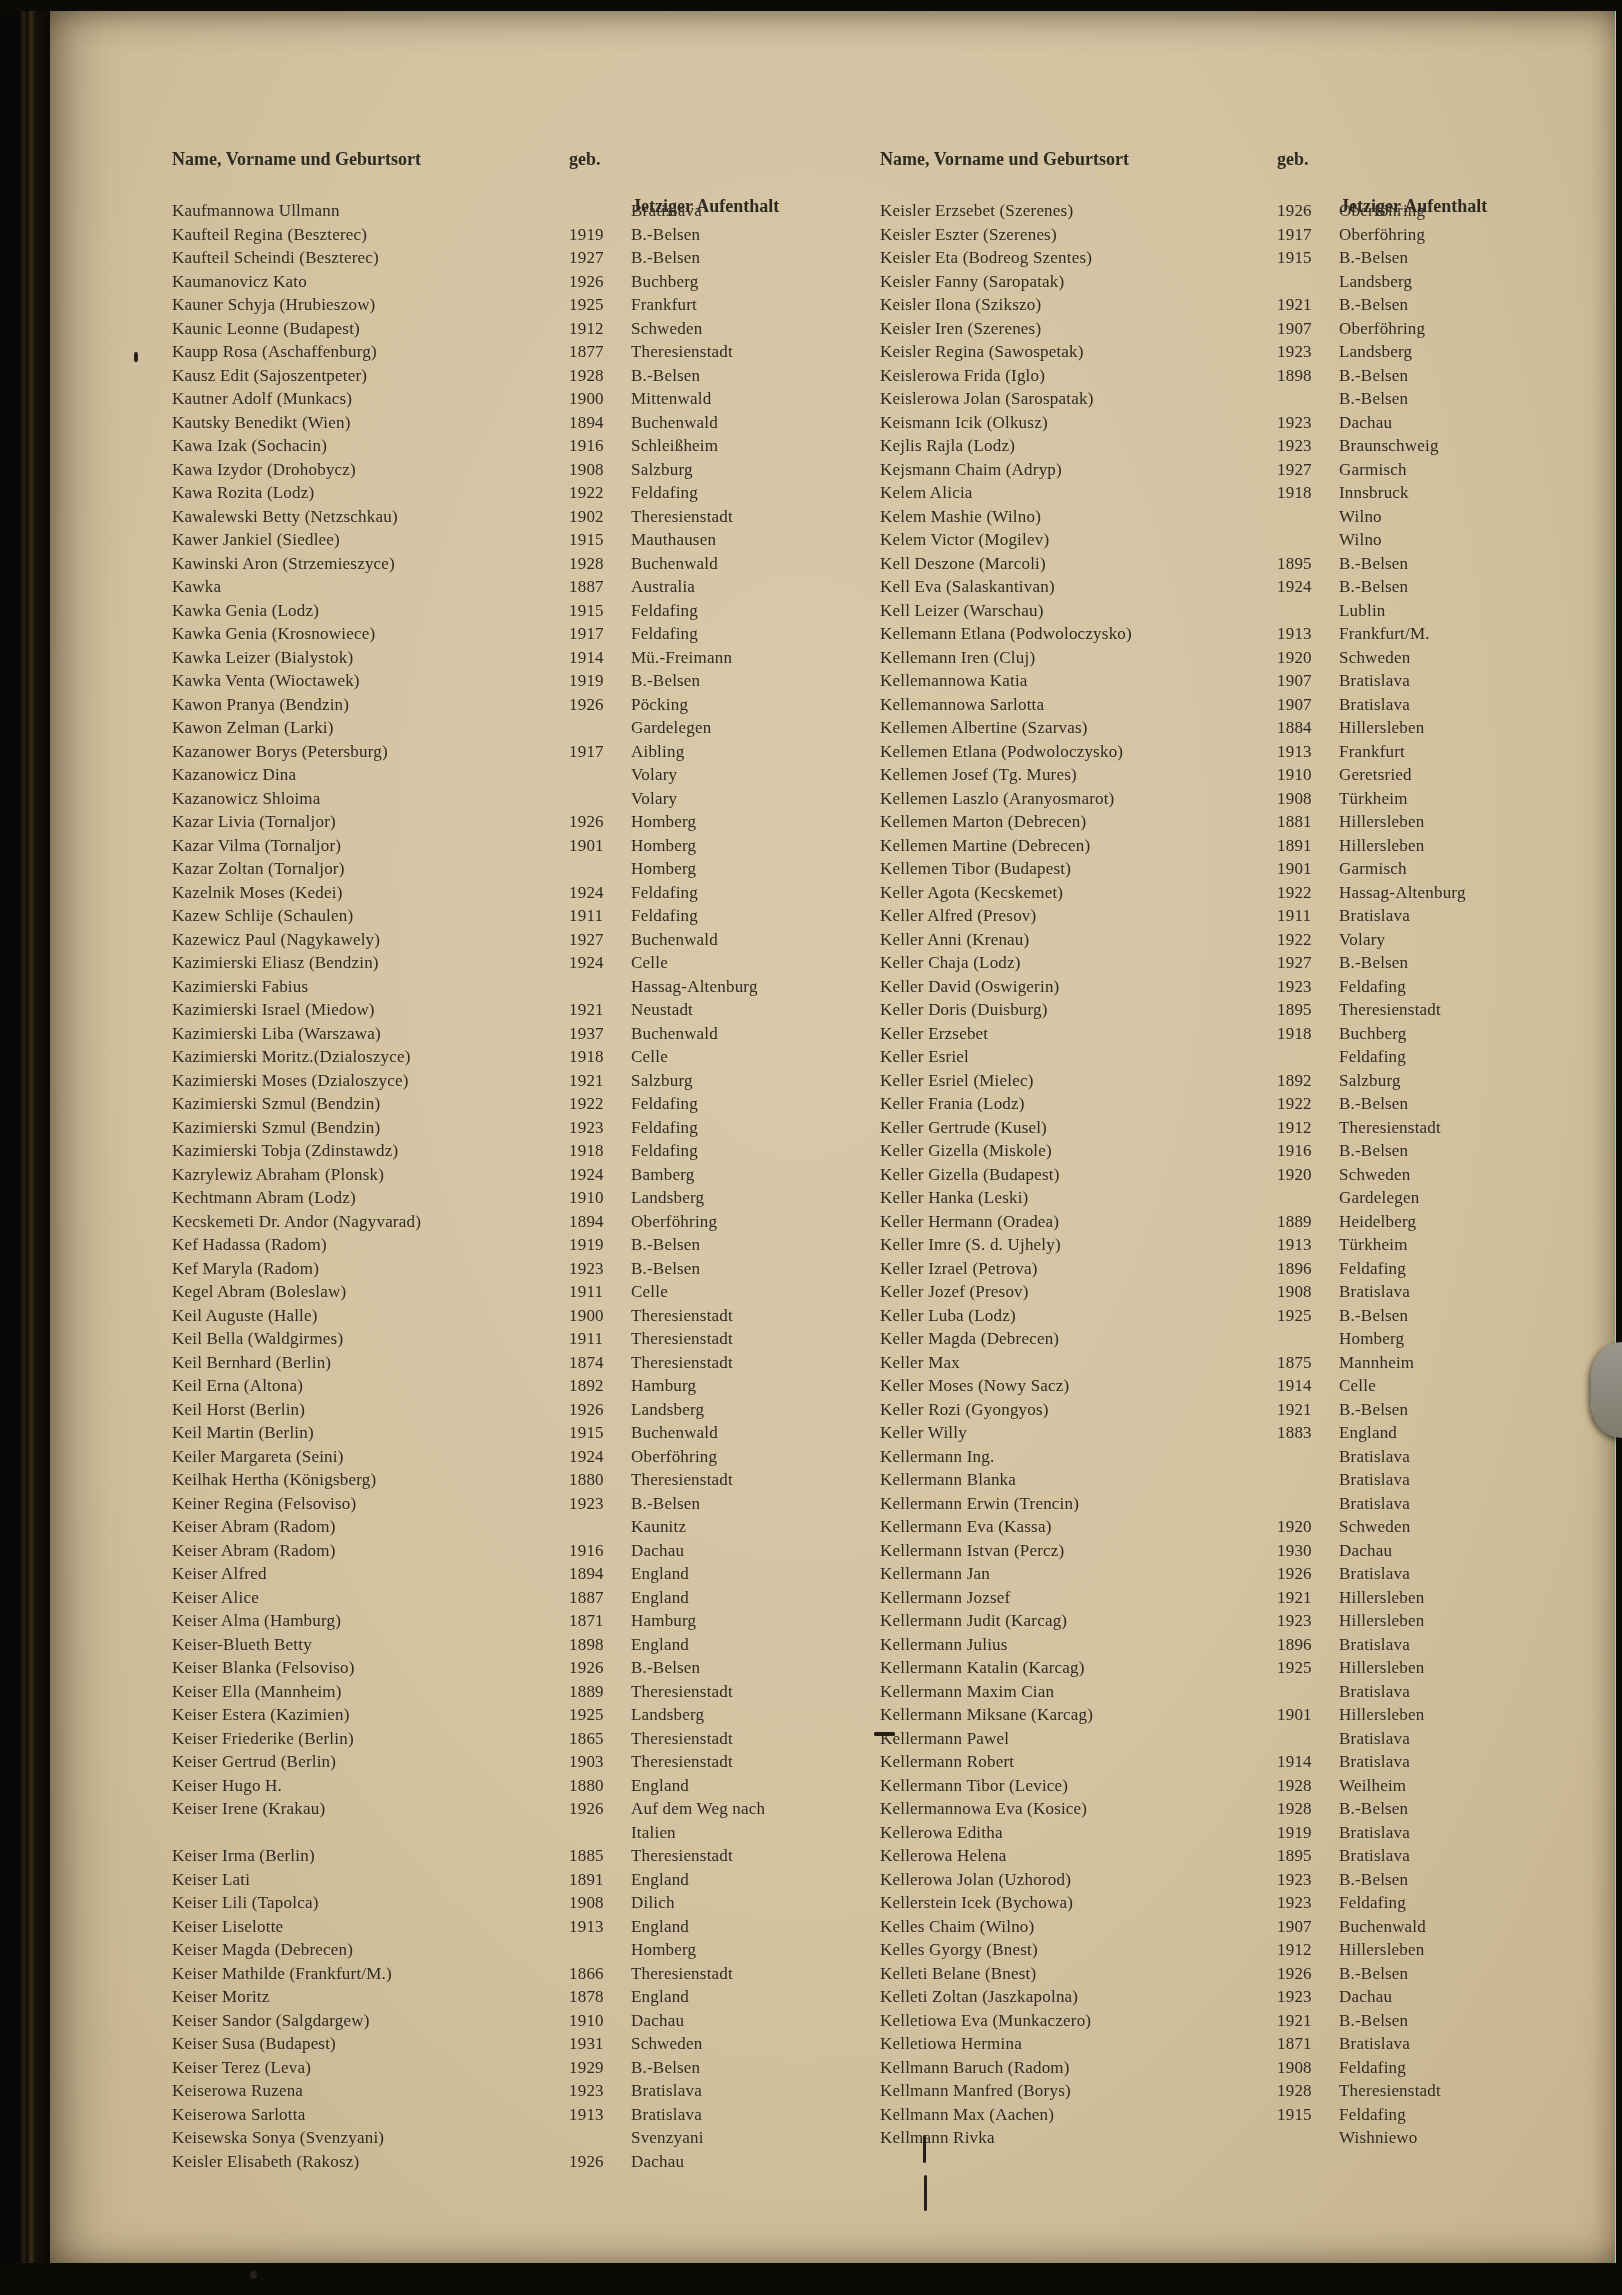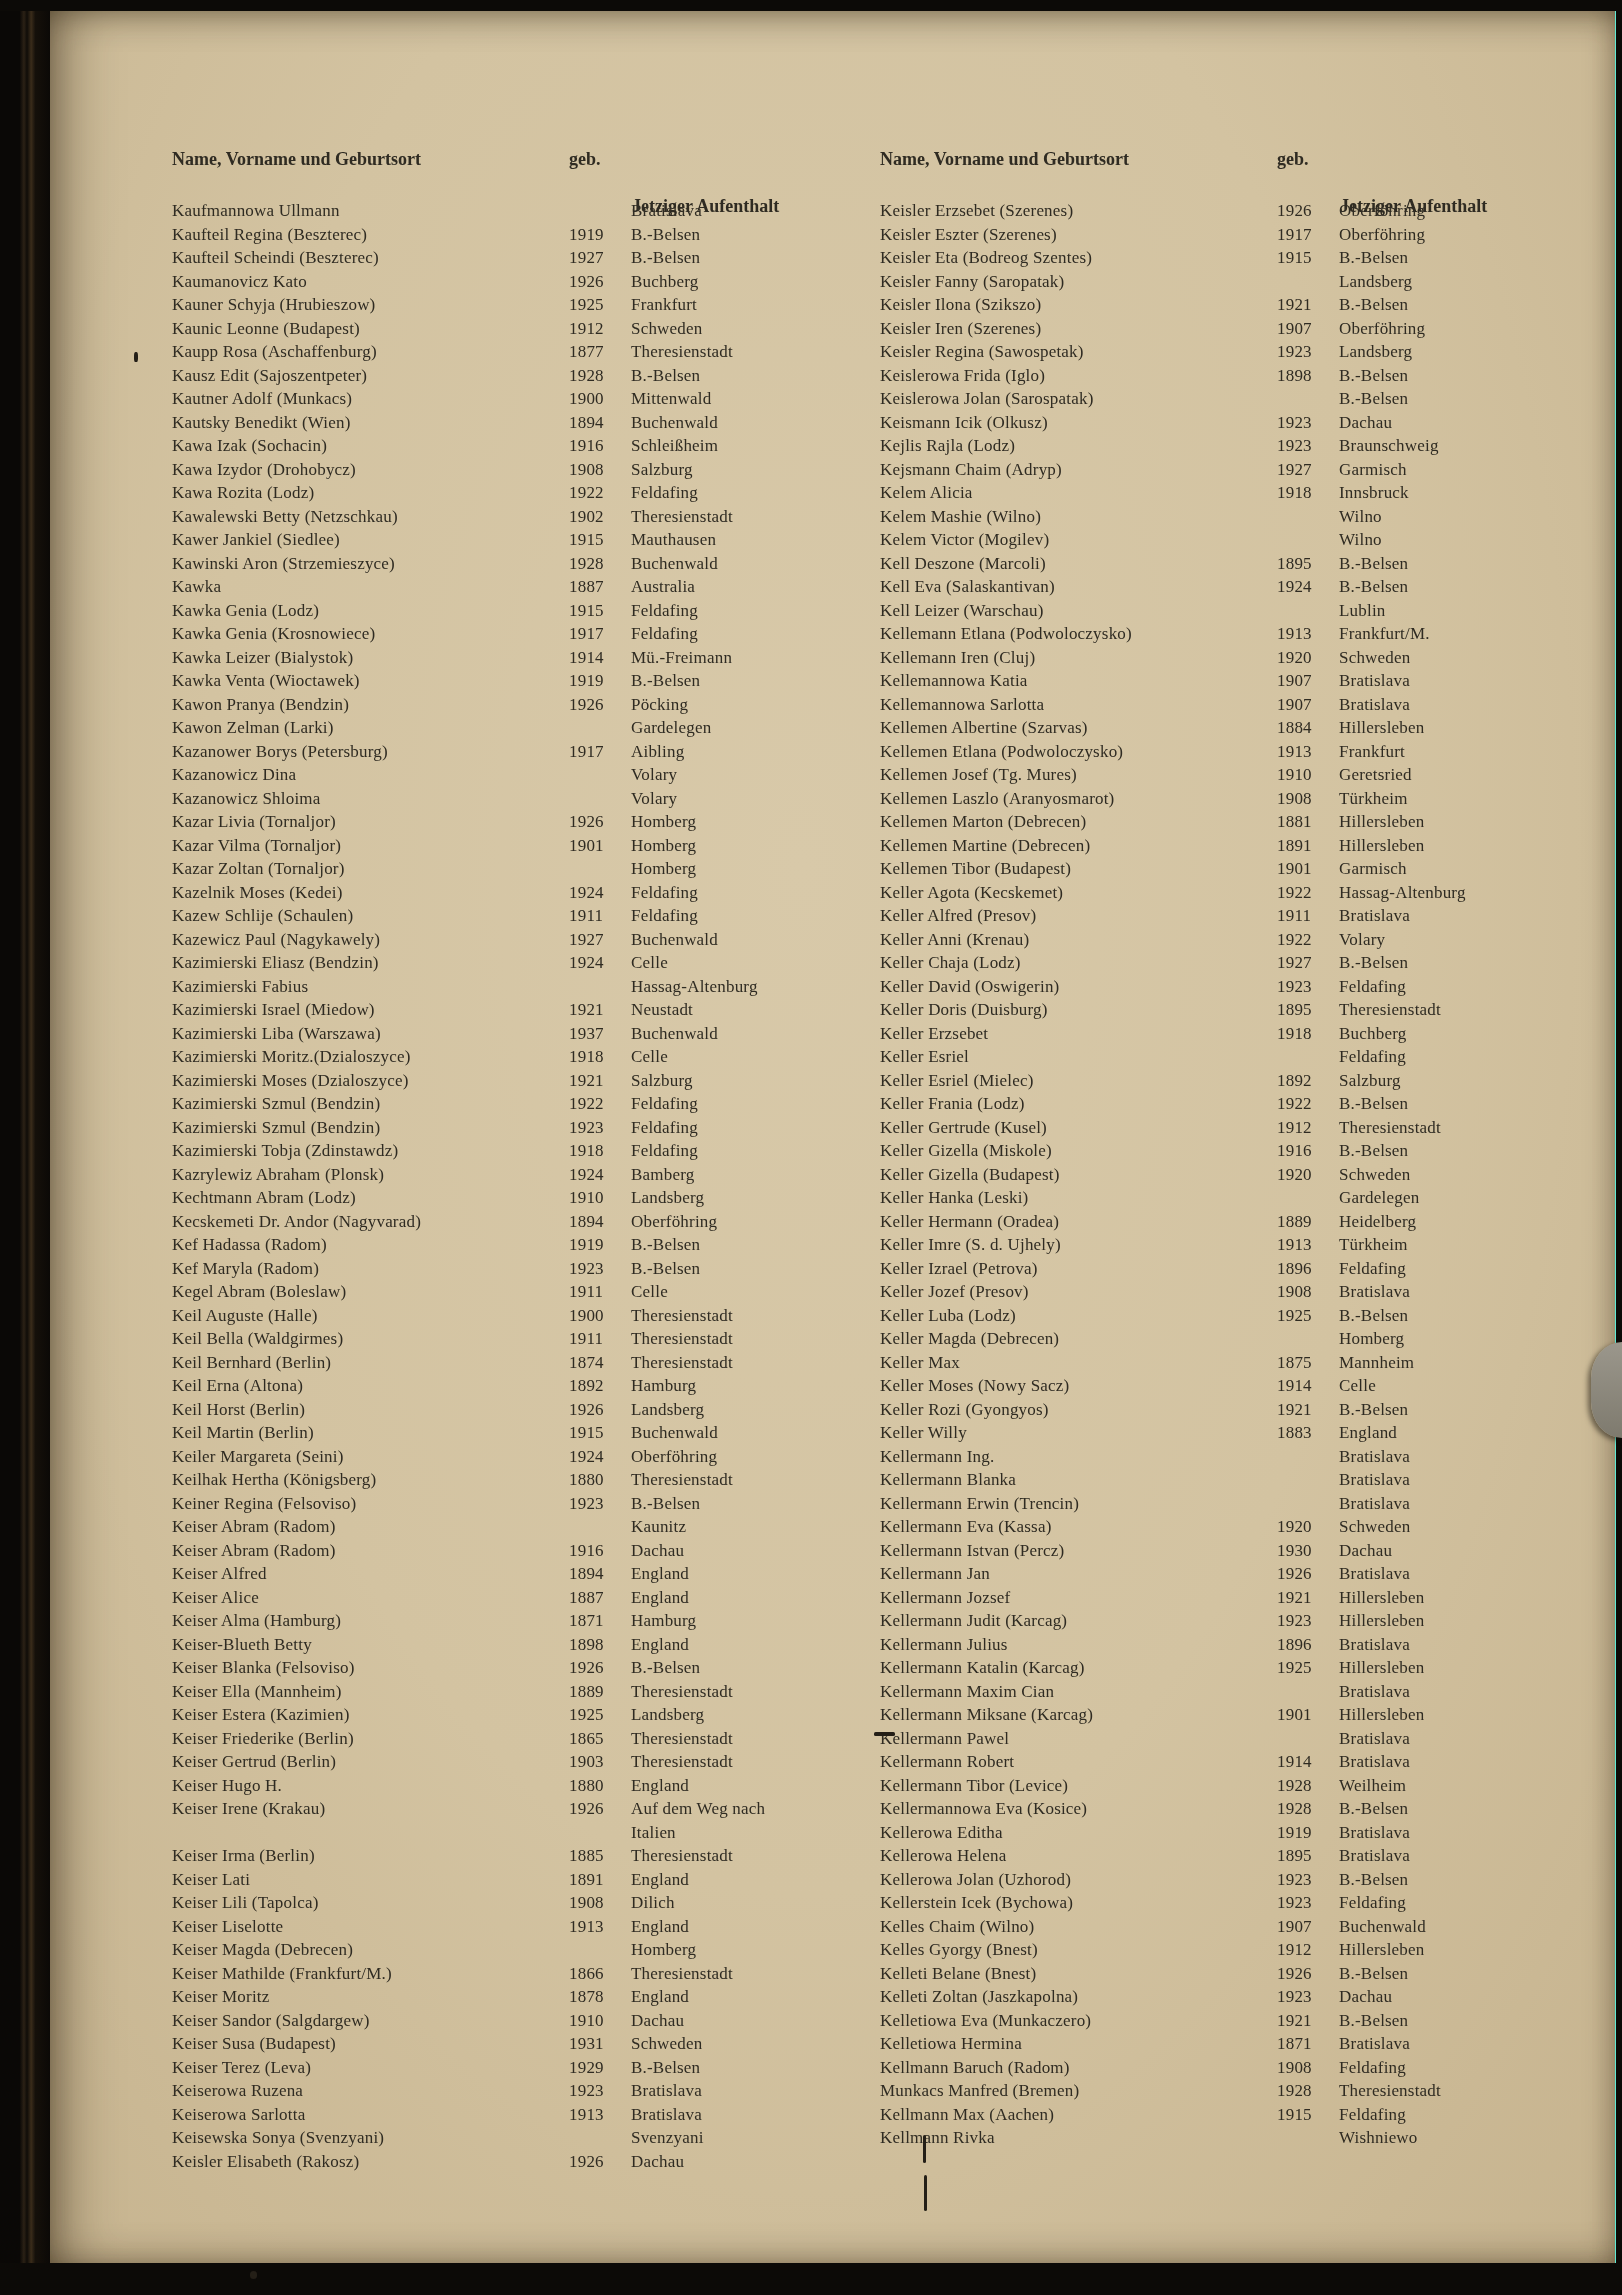"Munkacs Manfred (Bremen)" span.c-name { text: Munkacs Manfred (Bremen -> Kellmann Manfred (Borys }
